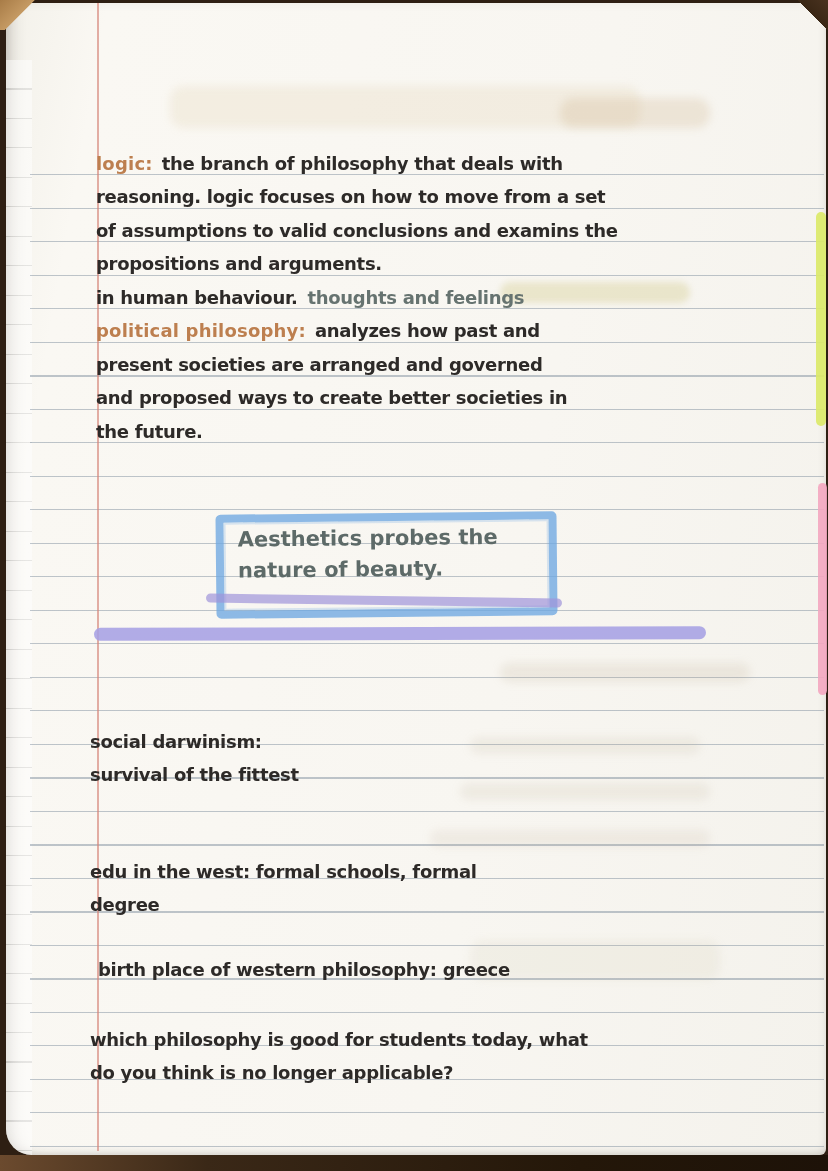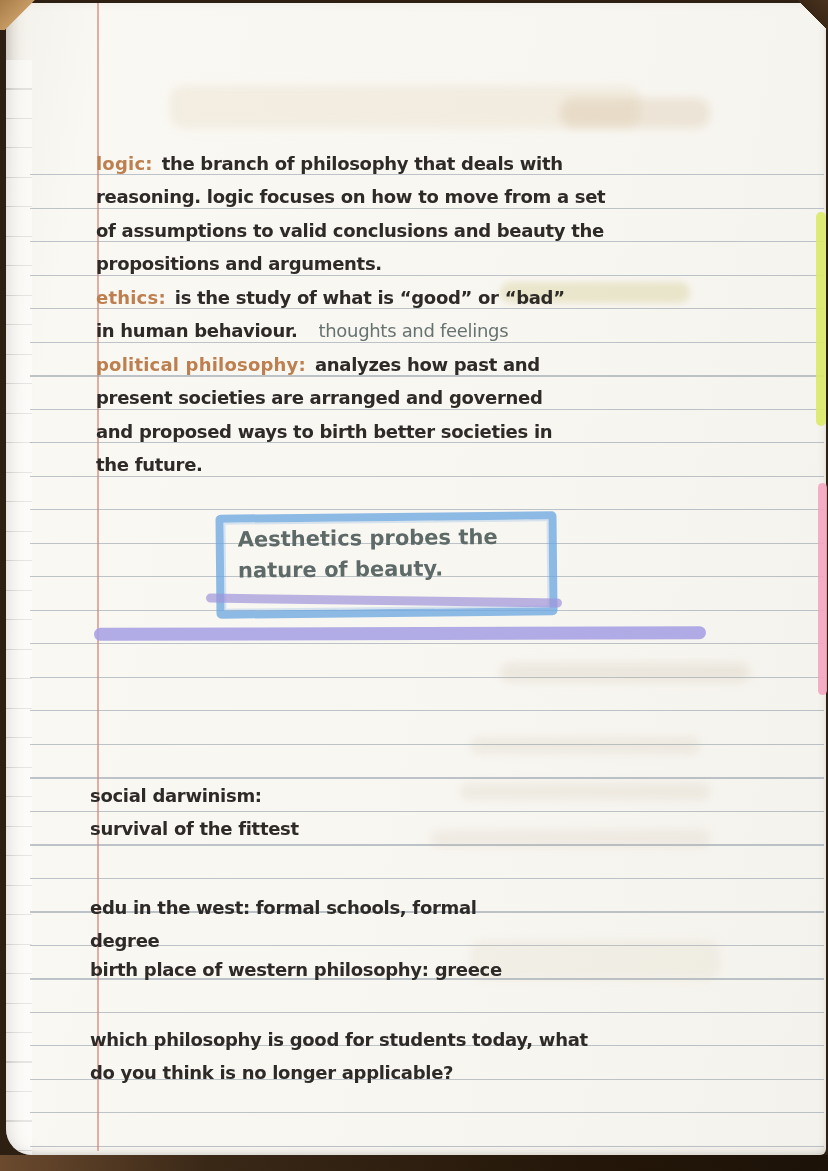"of assumptions to valid conclusions" div.nrow { text: beauty -> examins }
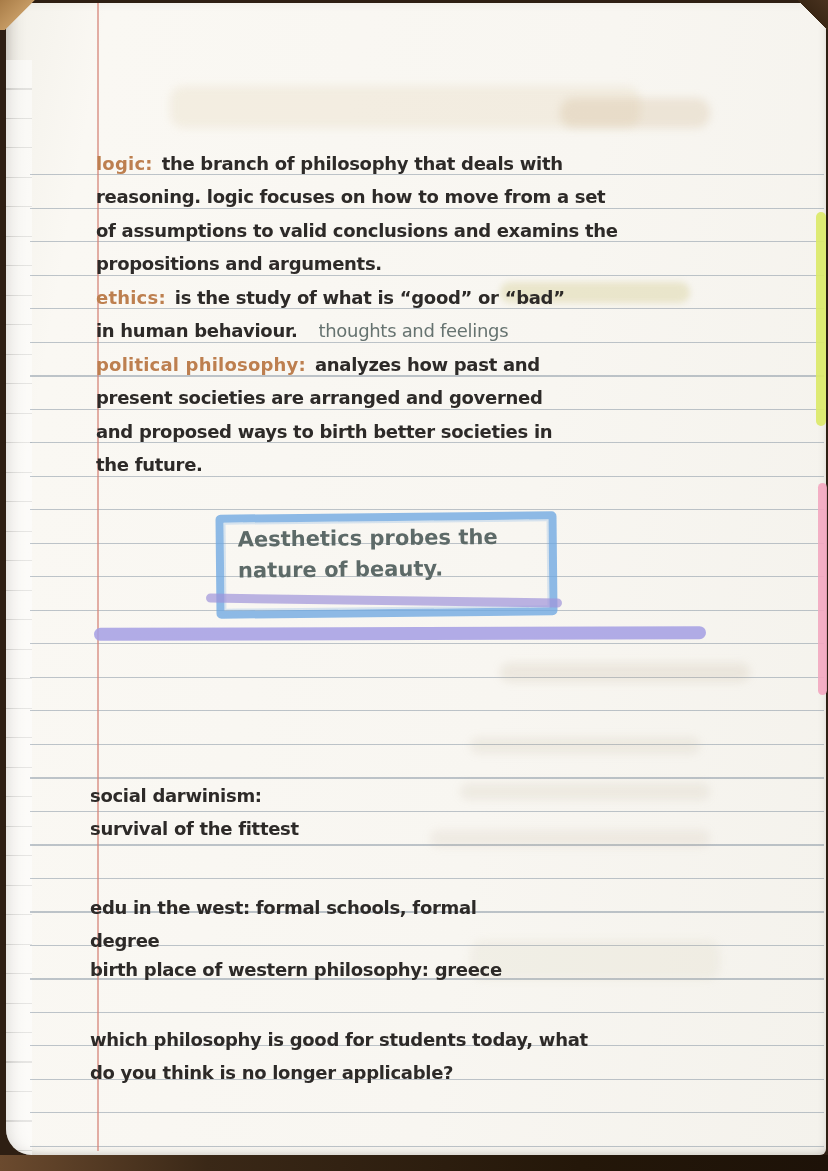"ethics: is the study of" div.nrow { html: <div> <span>ethics:</span><span>is the study of what is “good” or “bad”</span> </div> -> none }
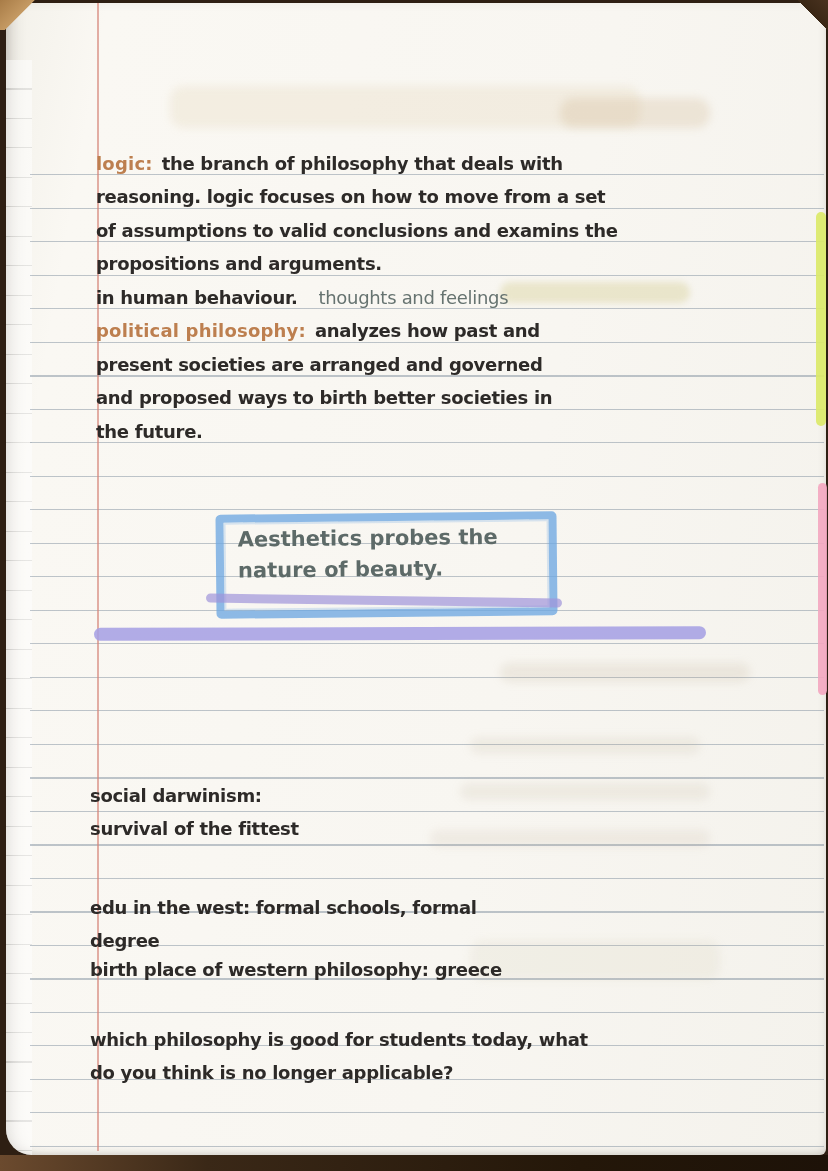"thoughts and feelings" .pen-gray { font-weight: 400 -> 700; margin-left: 21px -> 10px }
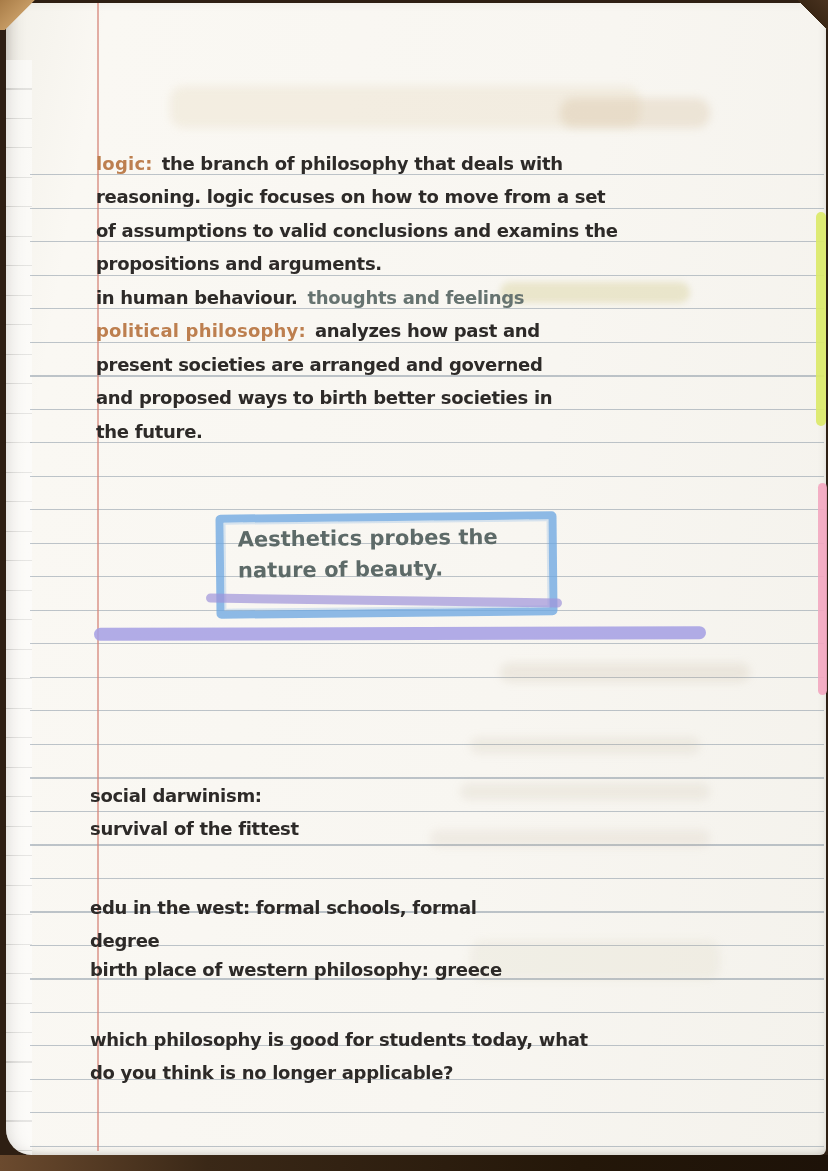"and proposed ways to birth" div.nrow { text: birth -> create }
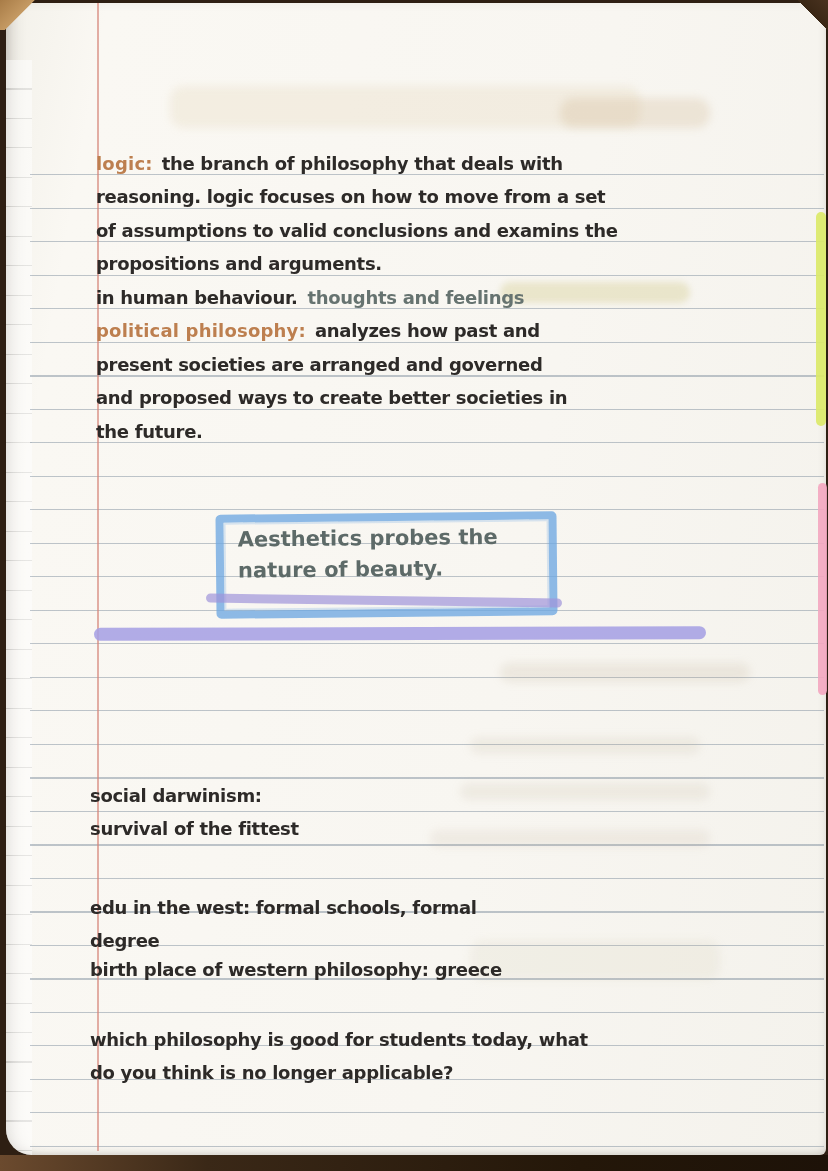"social darwinism:" div.block { top: 779px -> 725px }
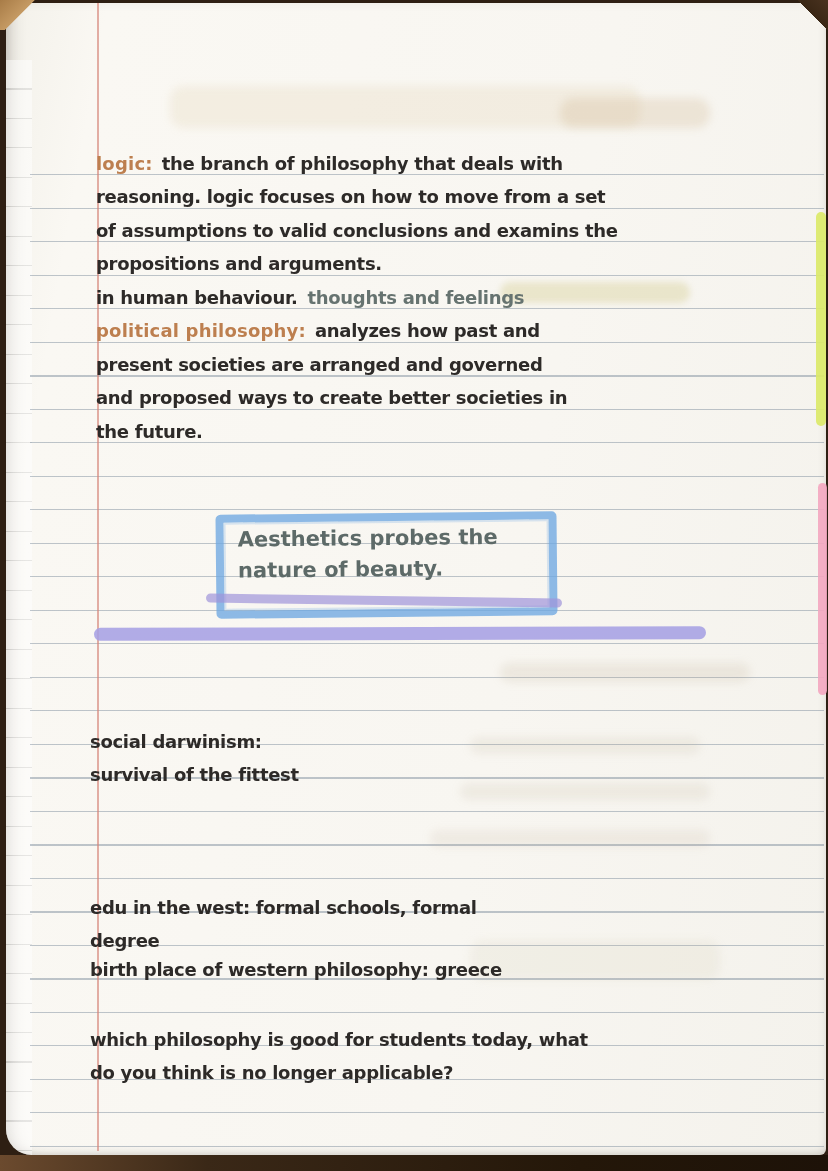"edu in the west: formal" div.block { top: 891px -> 855px }
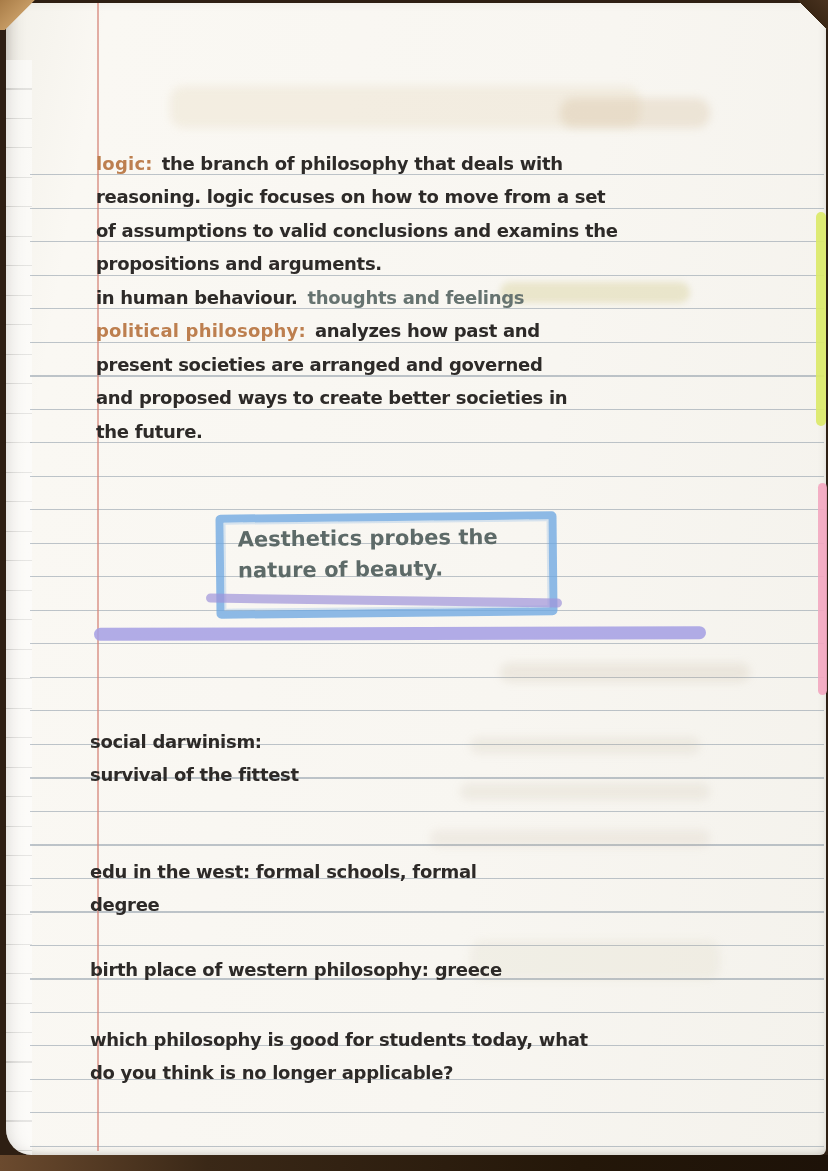"birth place of western philosophy:" div.block { margin-left: none -> 8px }
